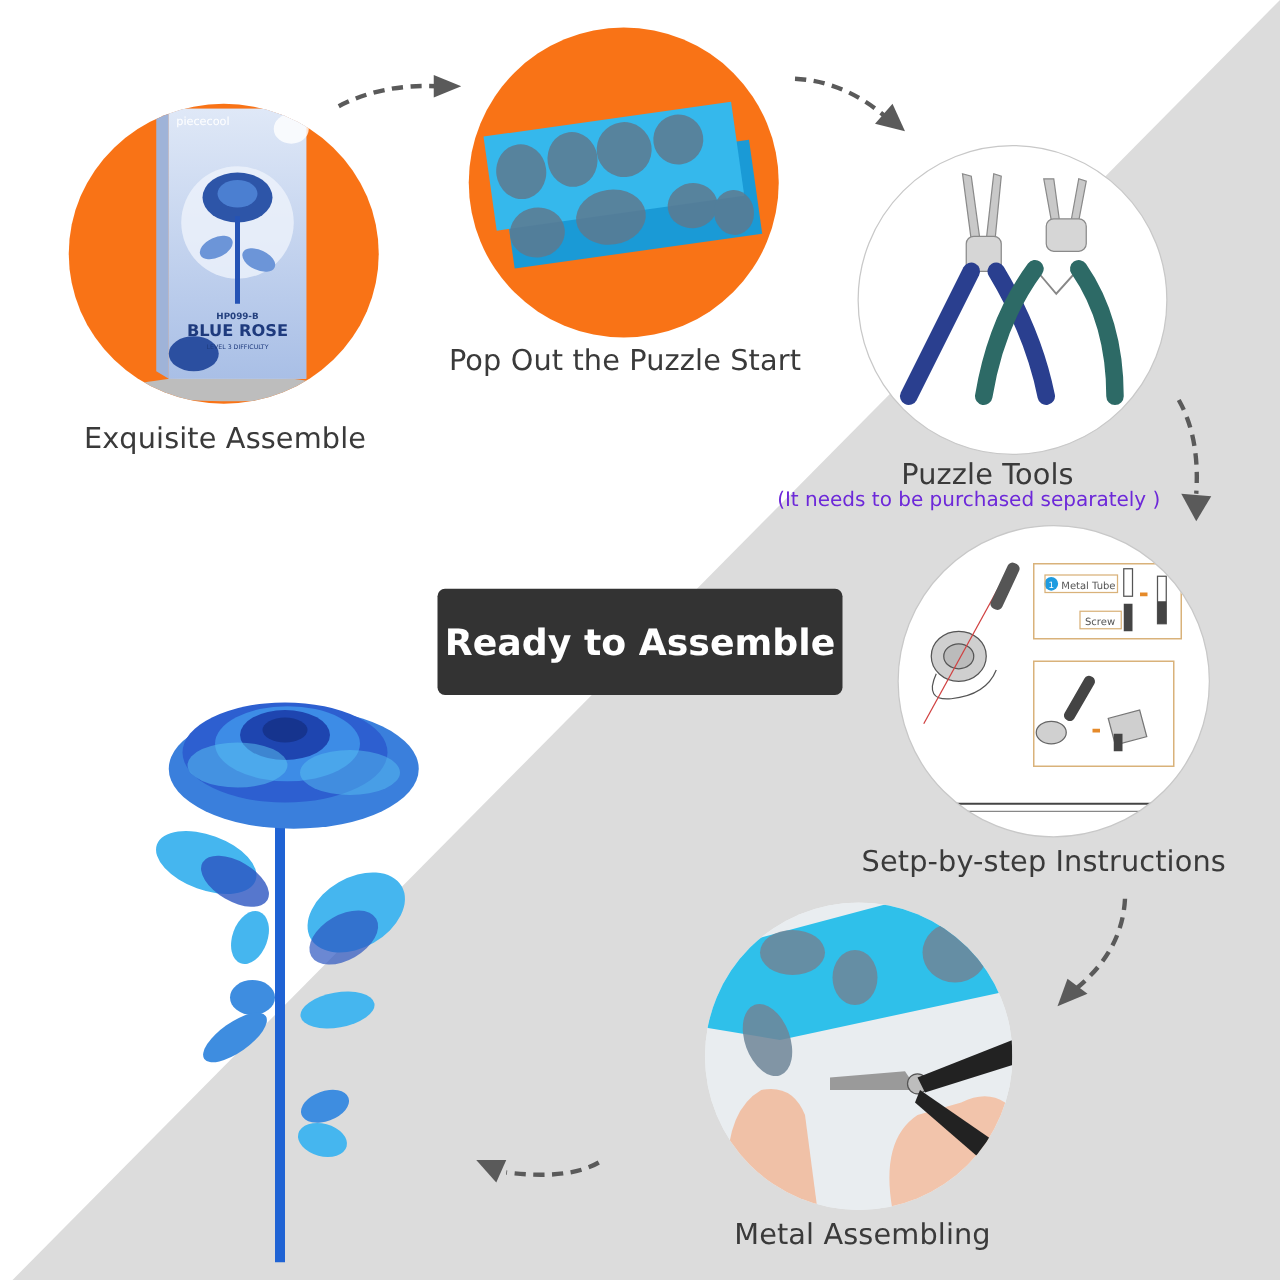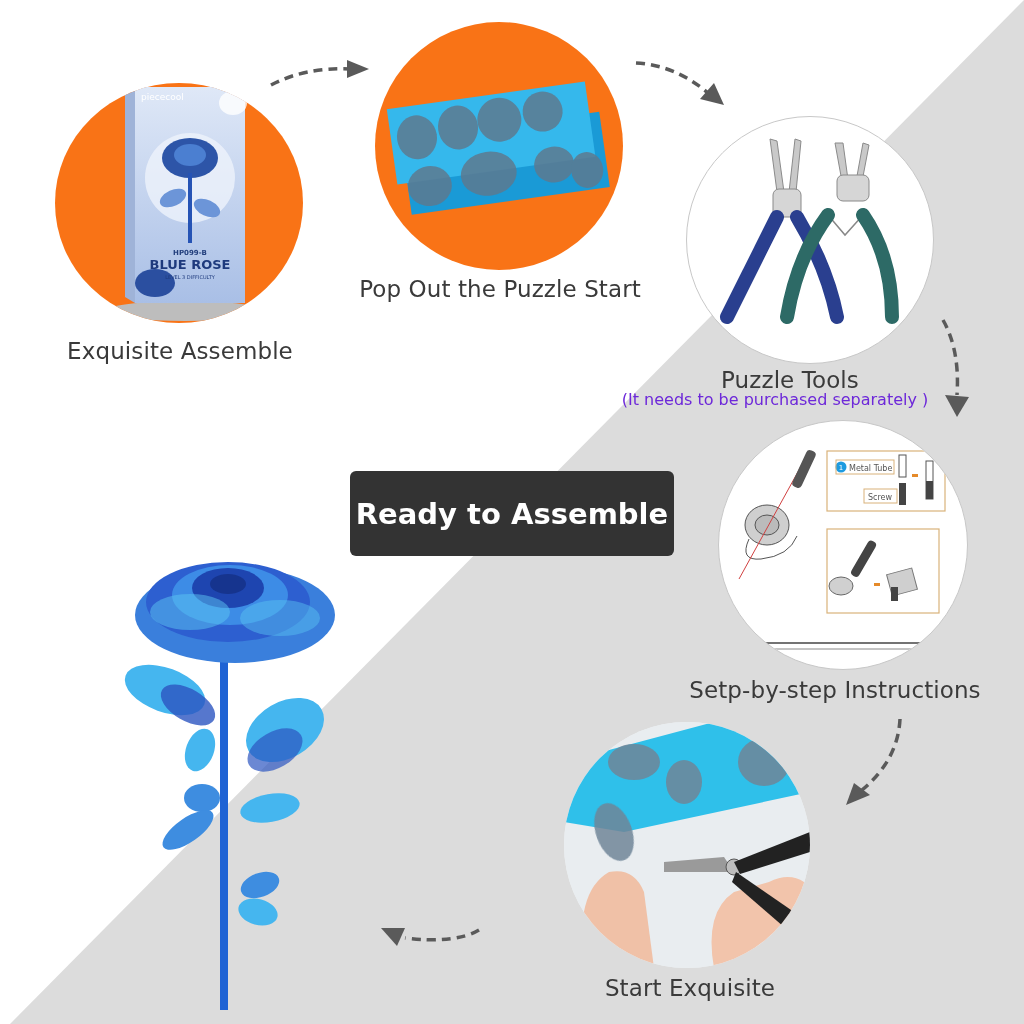"Start Exquisite" div.label { text: Start Exquisite -> Metal Assembling }
